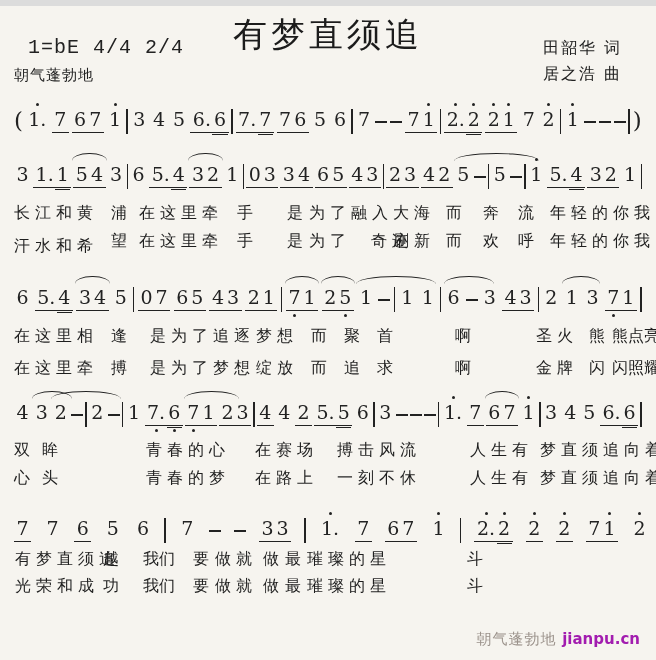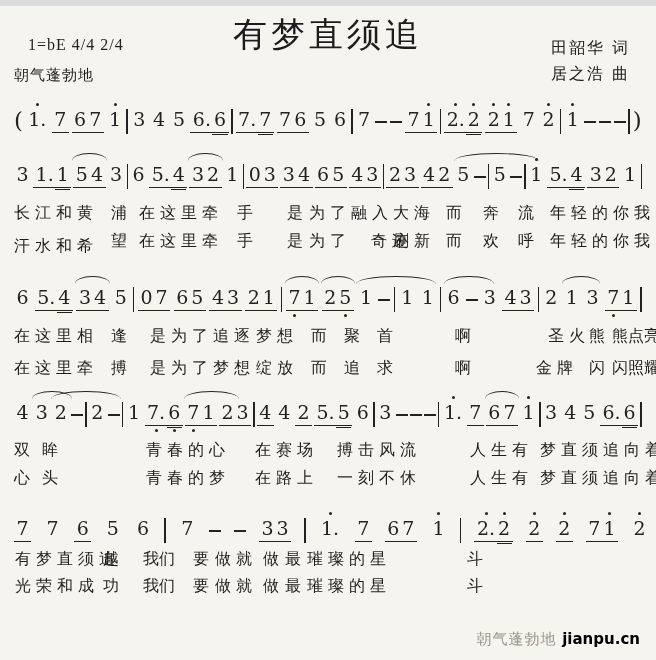"1=bE 4/4 2/4" .keysig { font-family: Liberation Serif, serif -> Liberation Mono, monospace; font-size: 16px -> 20px }
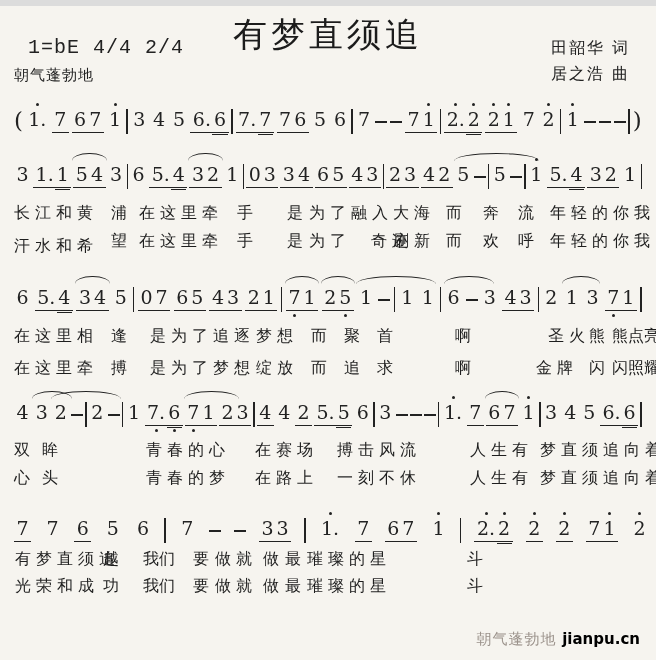"田韶华 词" .credit { right: 26px -> 34px }
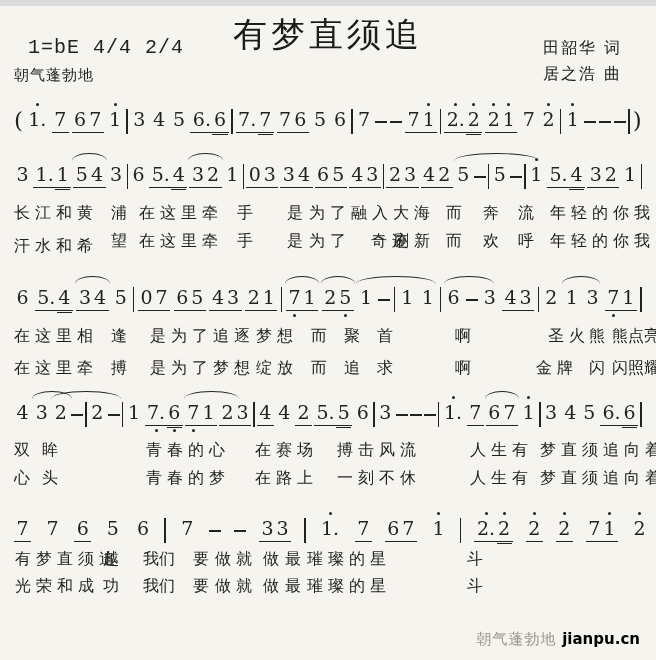"圣火" span.lyr-seg { margin-left: 12px -> none }
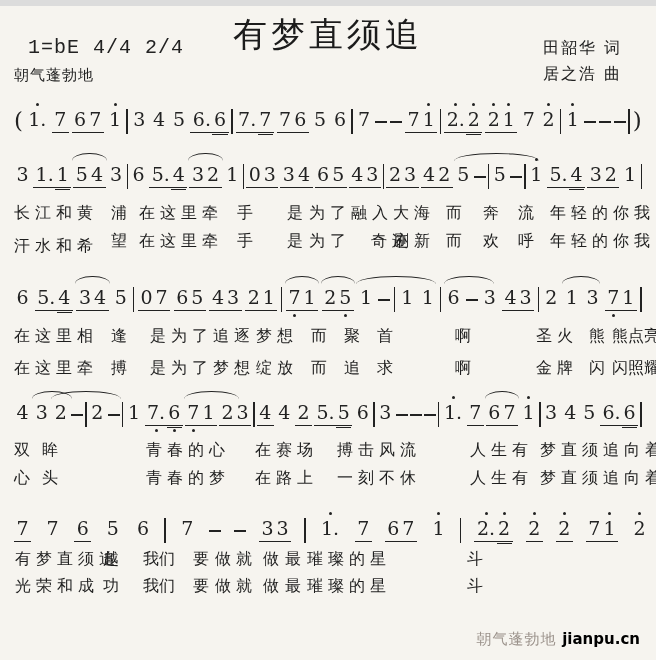"jianpu.cn" span.red { color: #000000 -> #a21caf }
